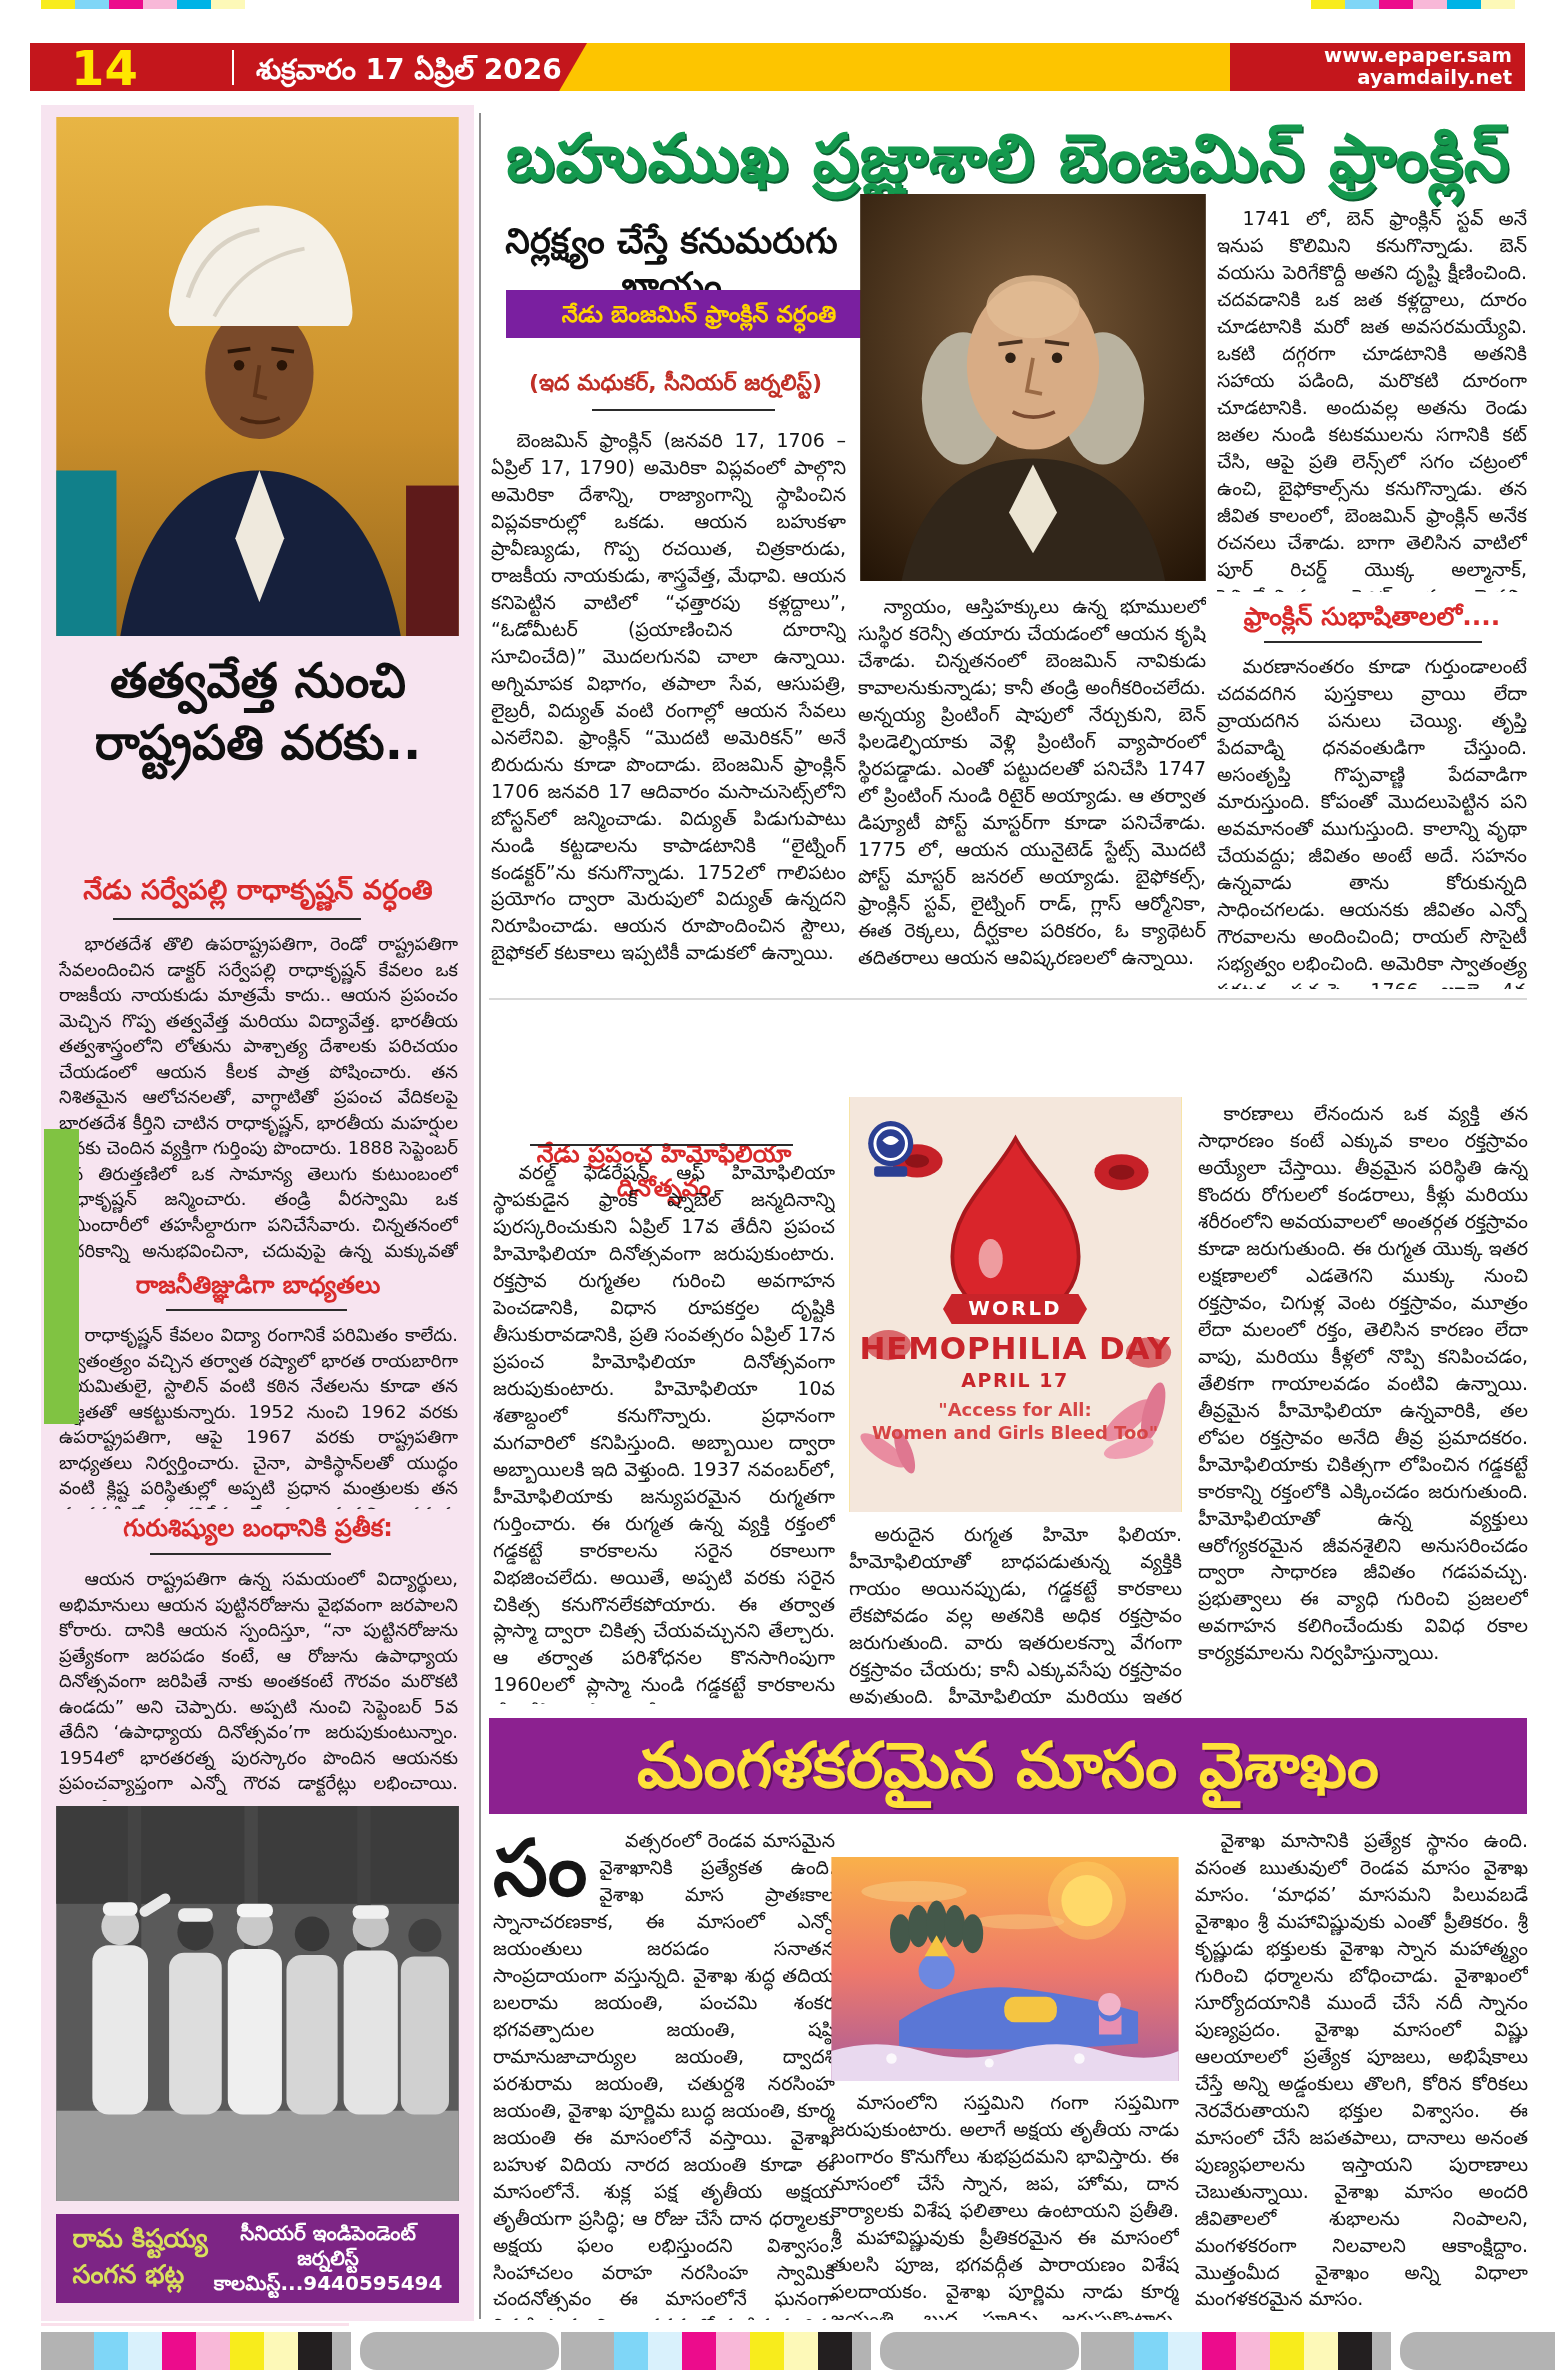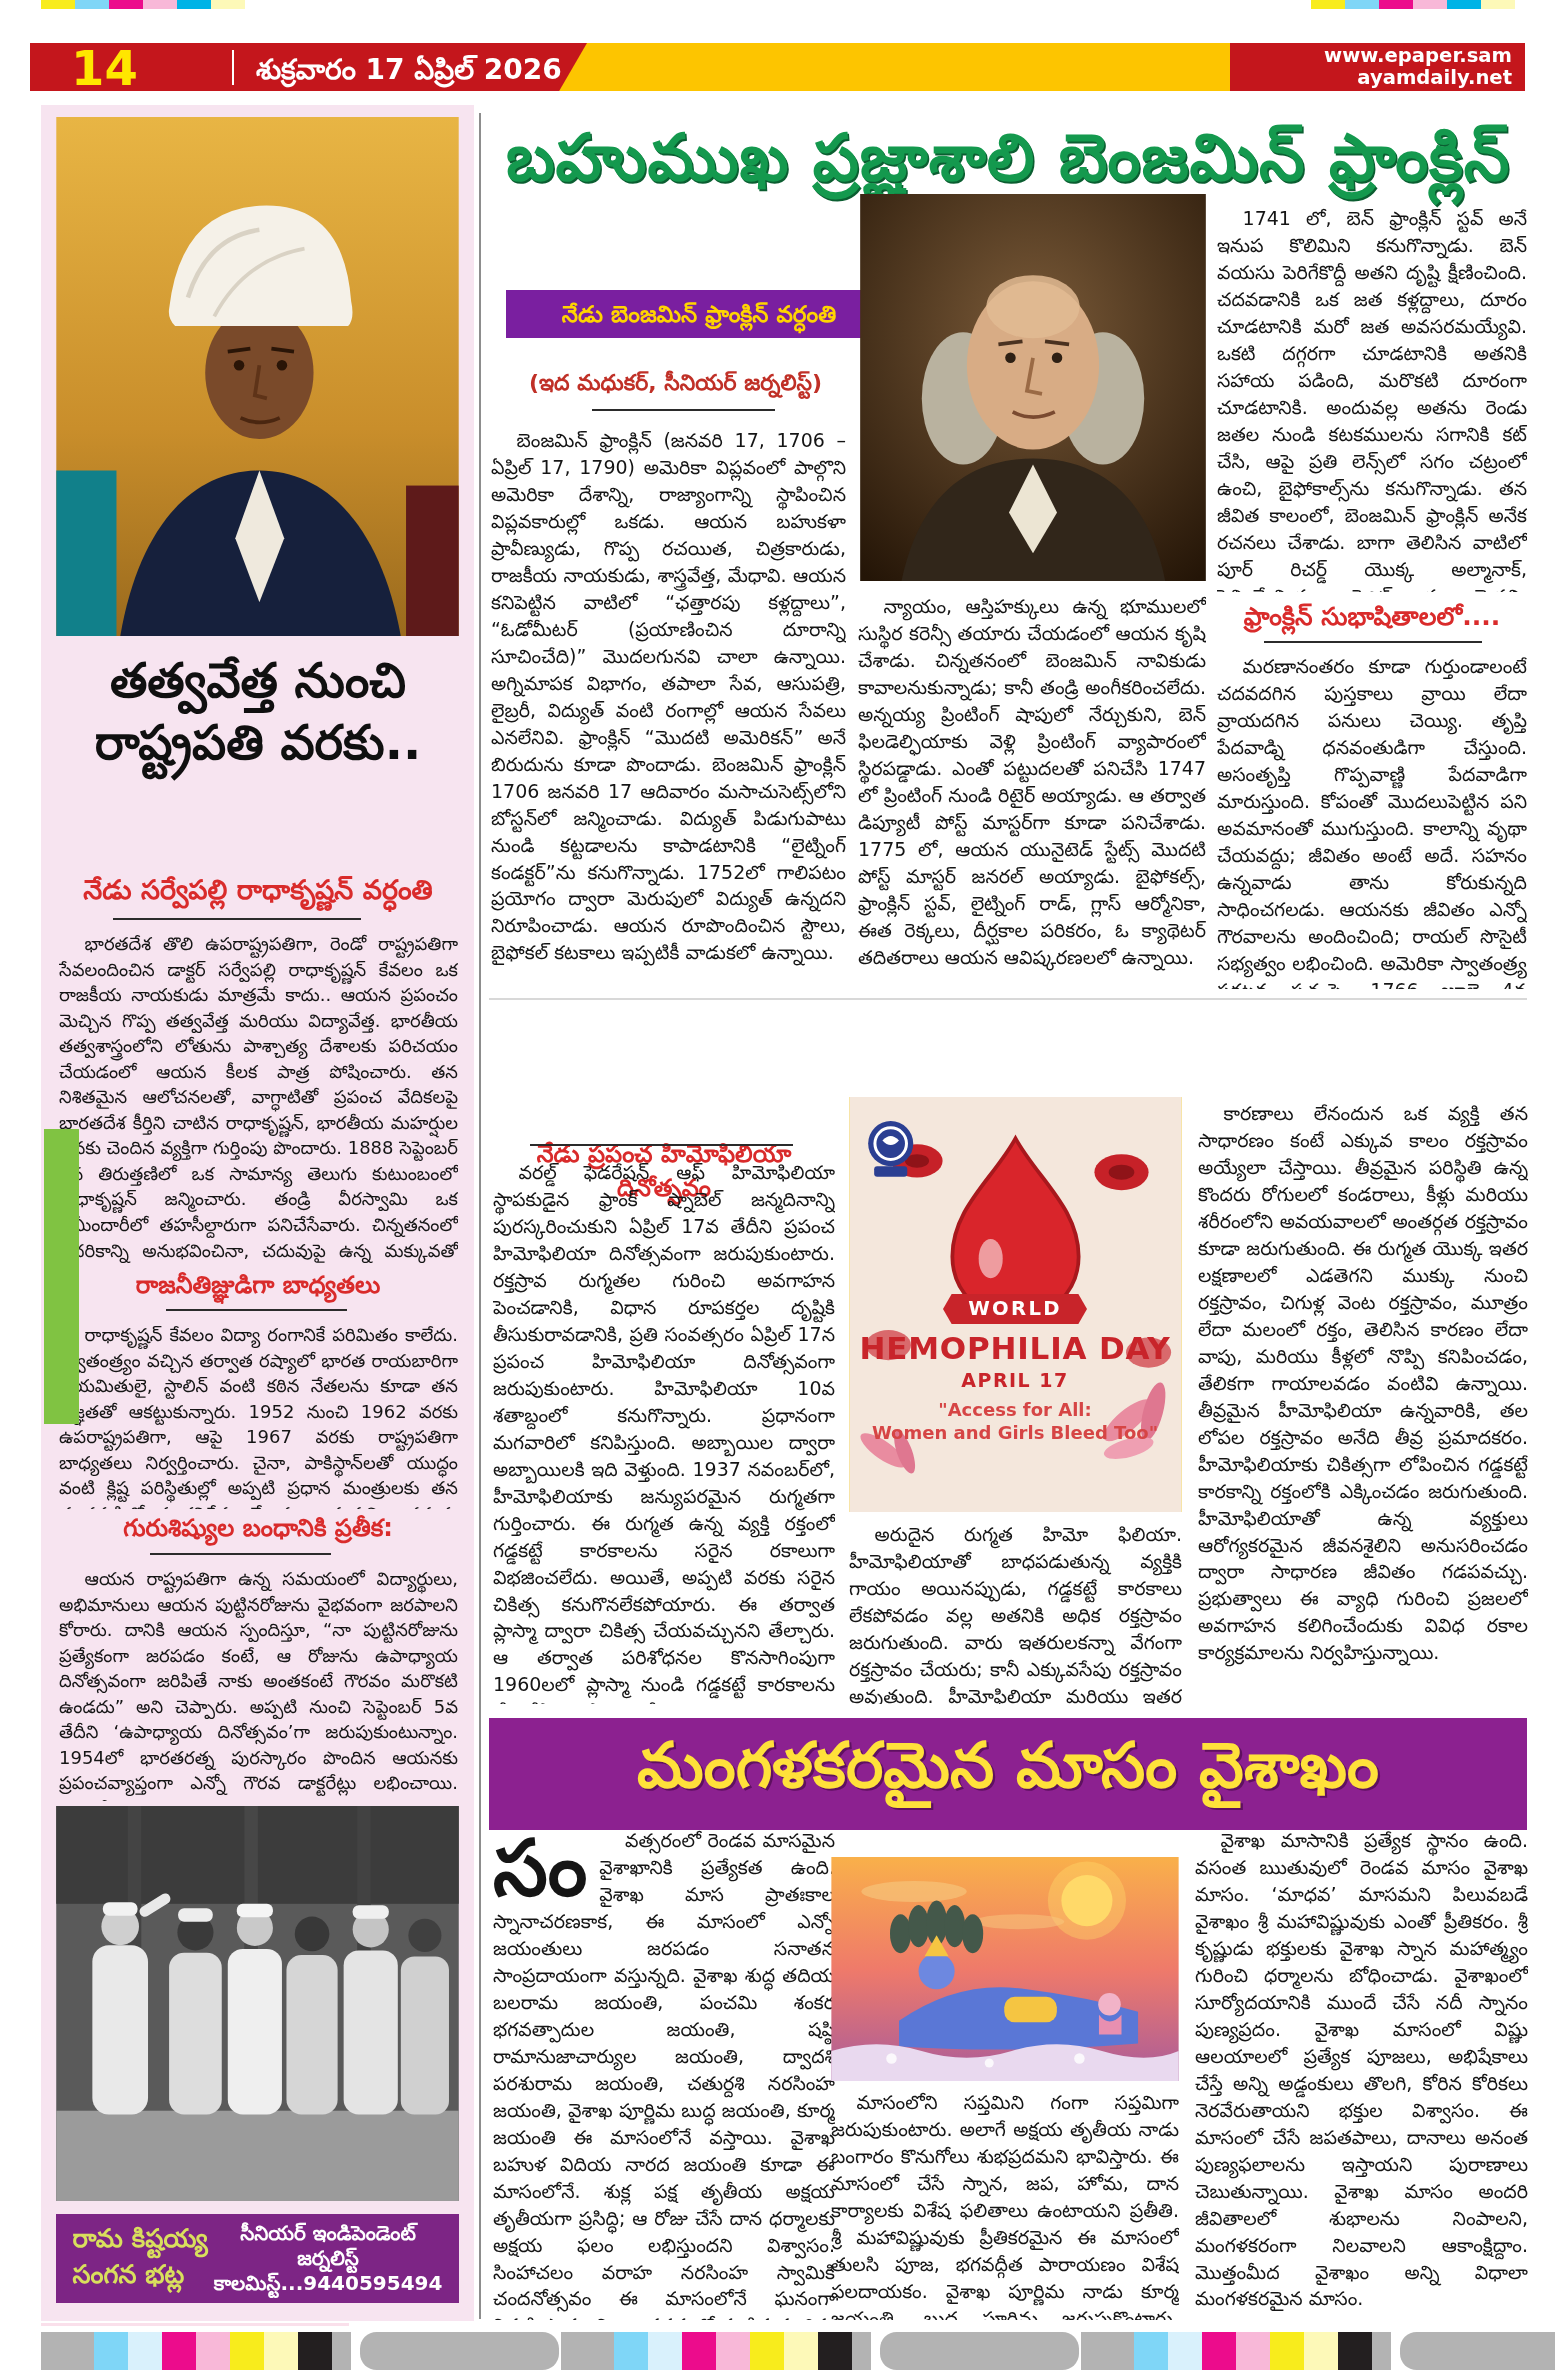"నిర్లక్ష్యం చేస్తే కనుమరుగు ఖాయం" div.abs { html: none -> <div>నిర్లక్ష్యం చేస్తే కనుమరుగు ఖాయం</div> }
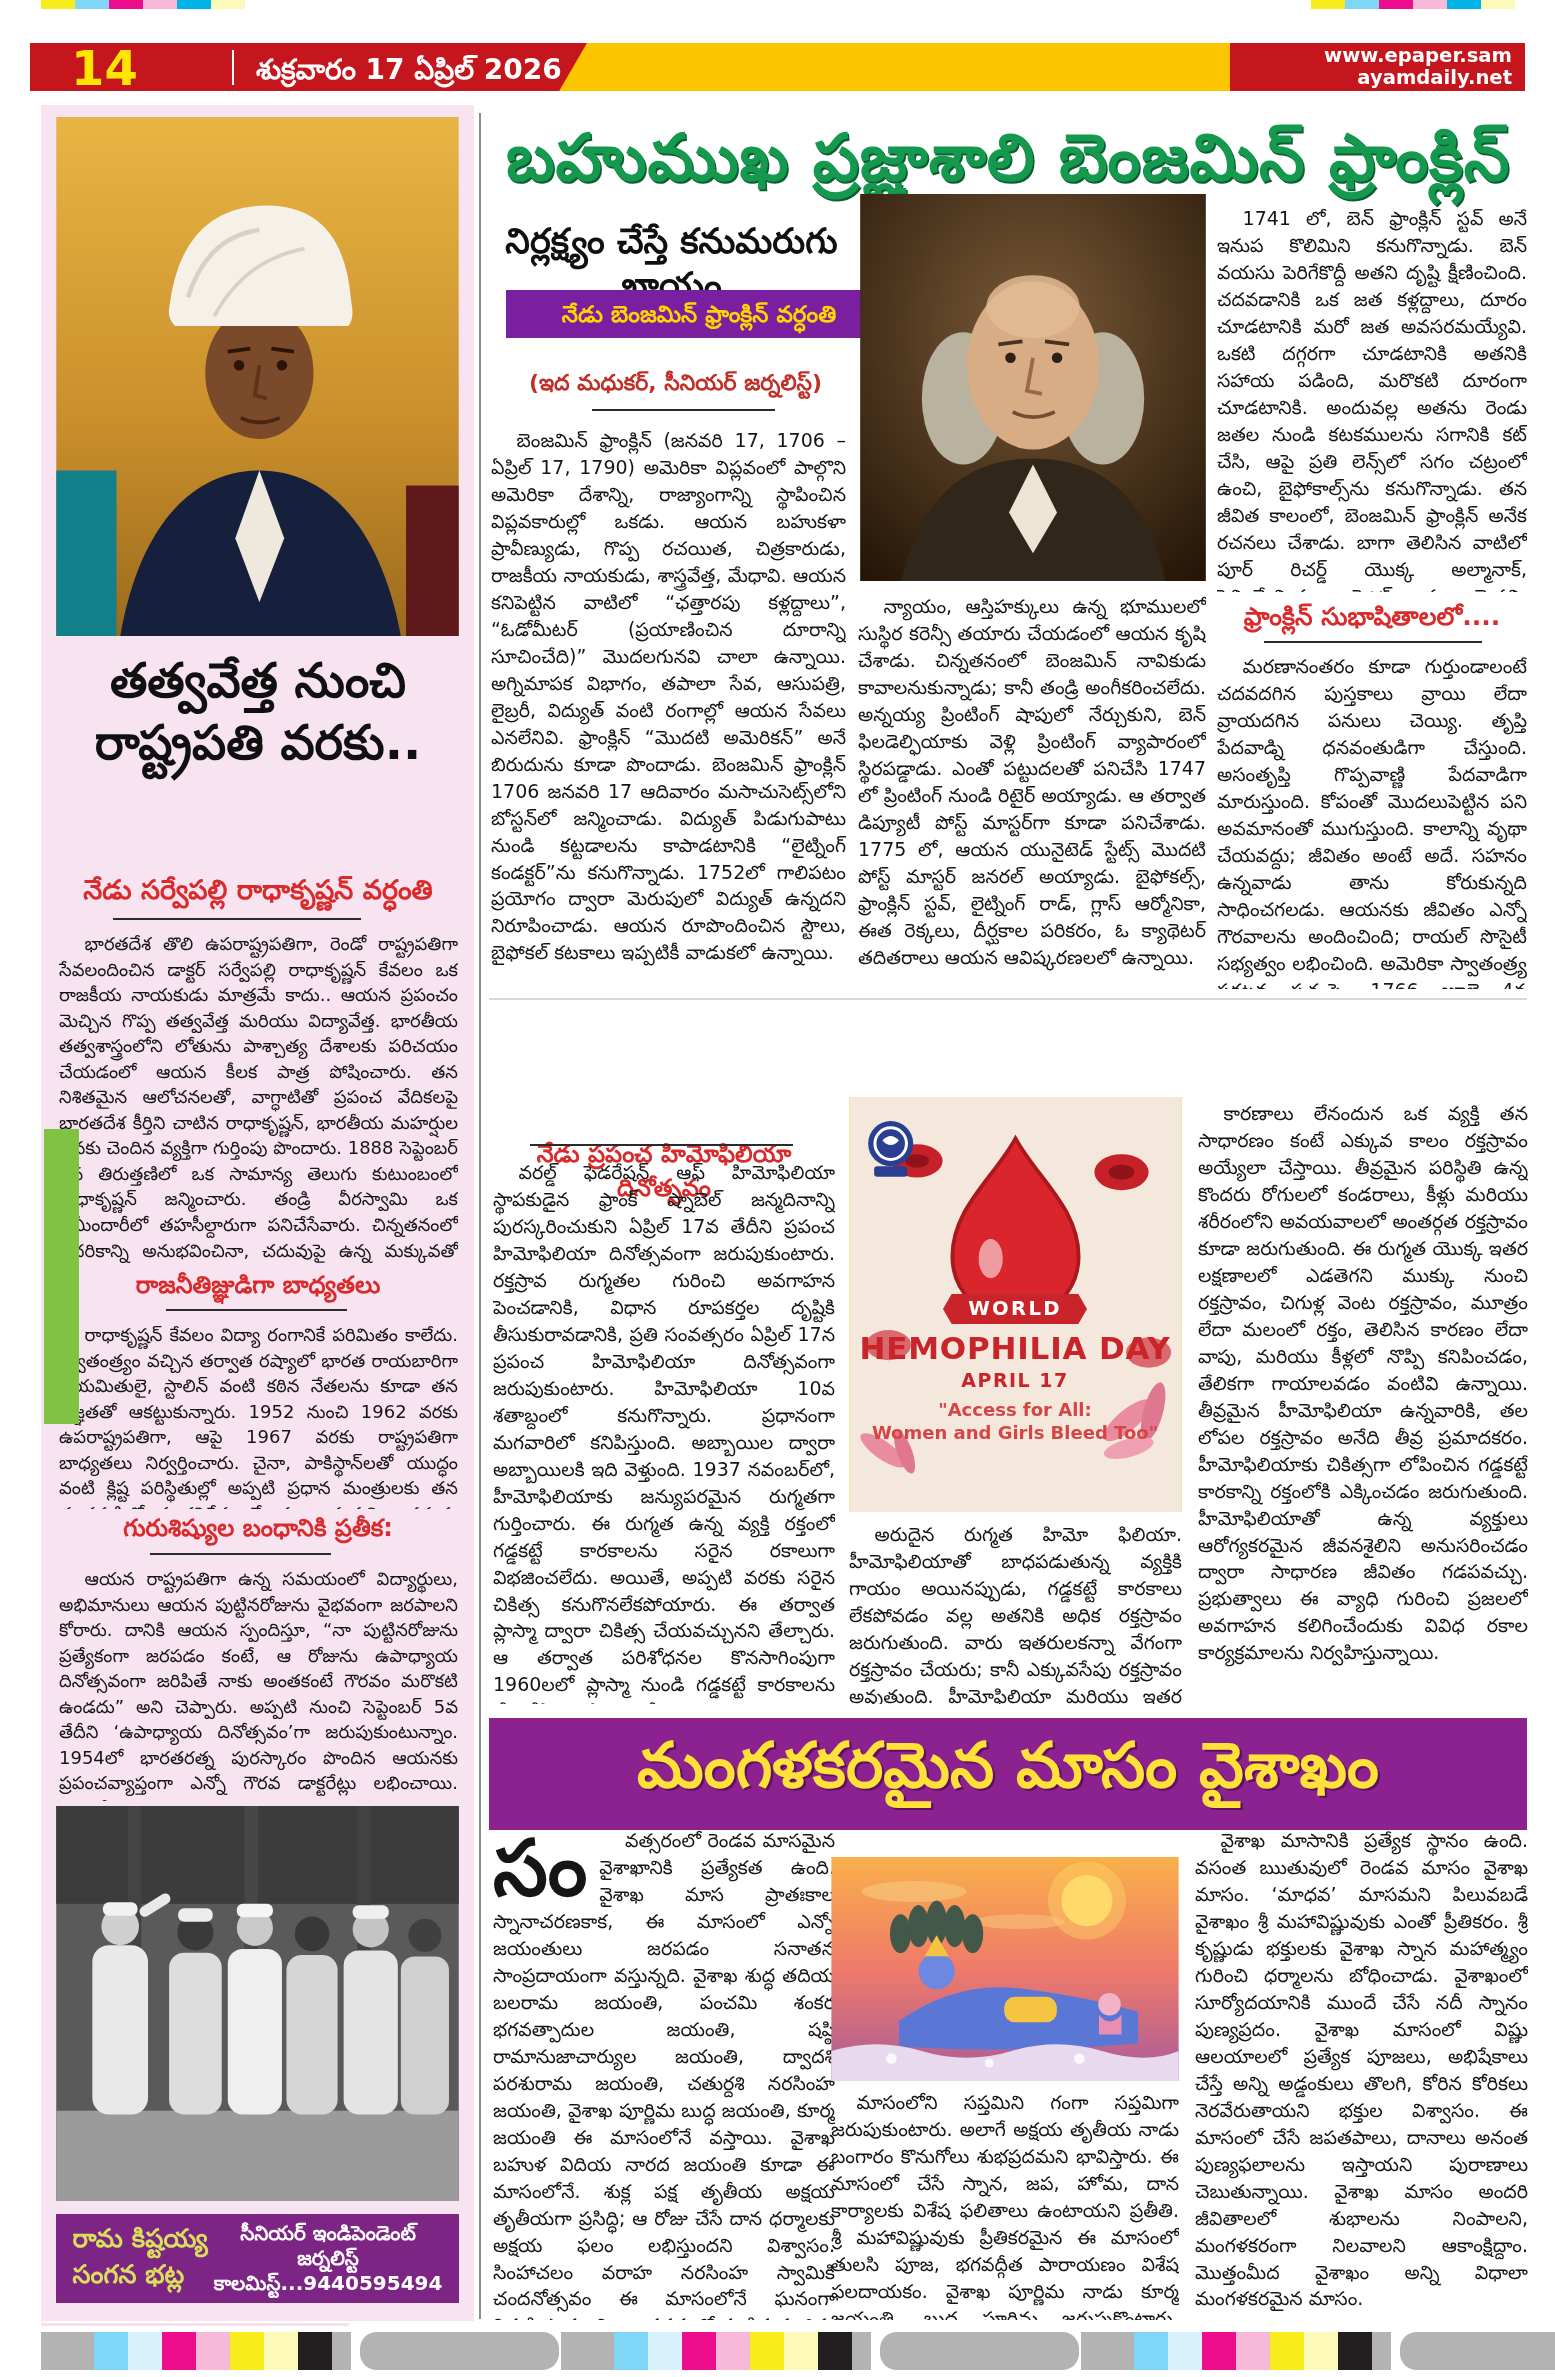"మంగళకరమైన మాసం వైశాఖం" div.abs { height: 112px -> 96px }
